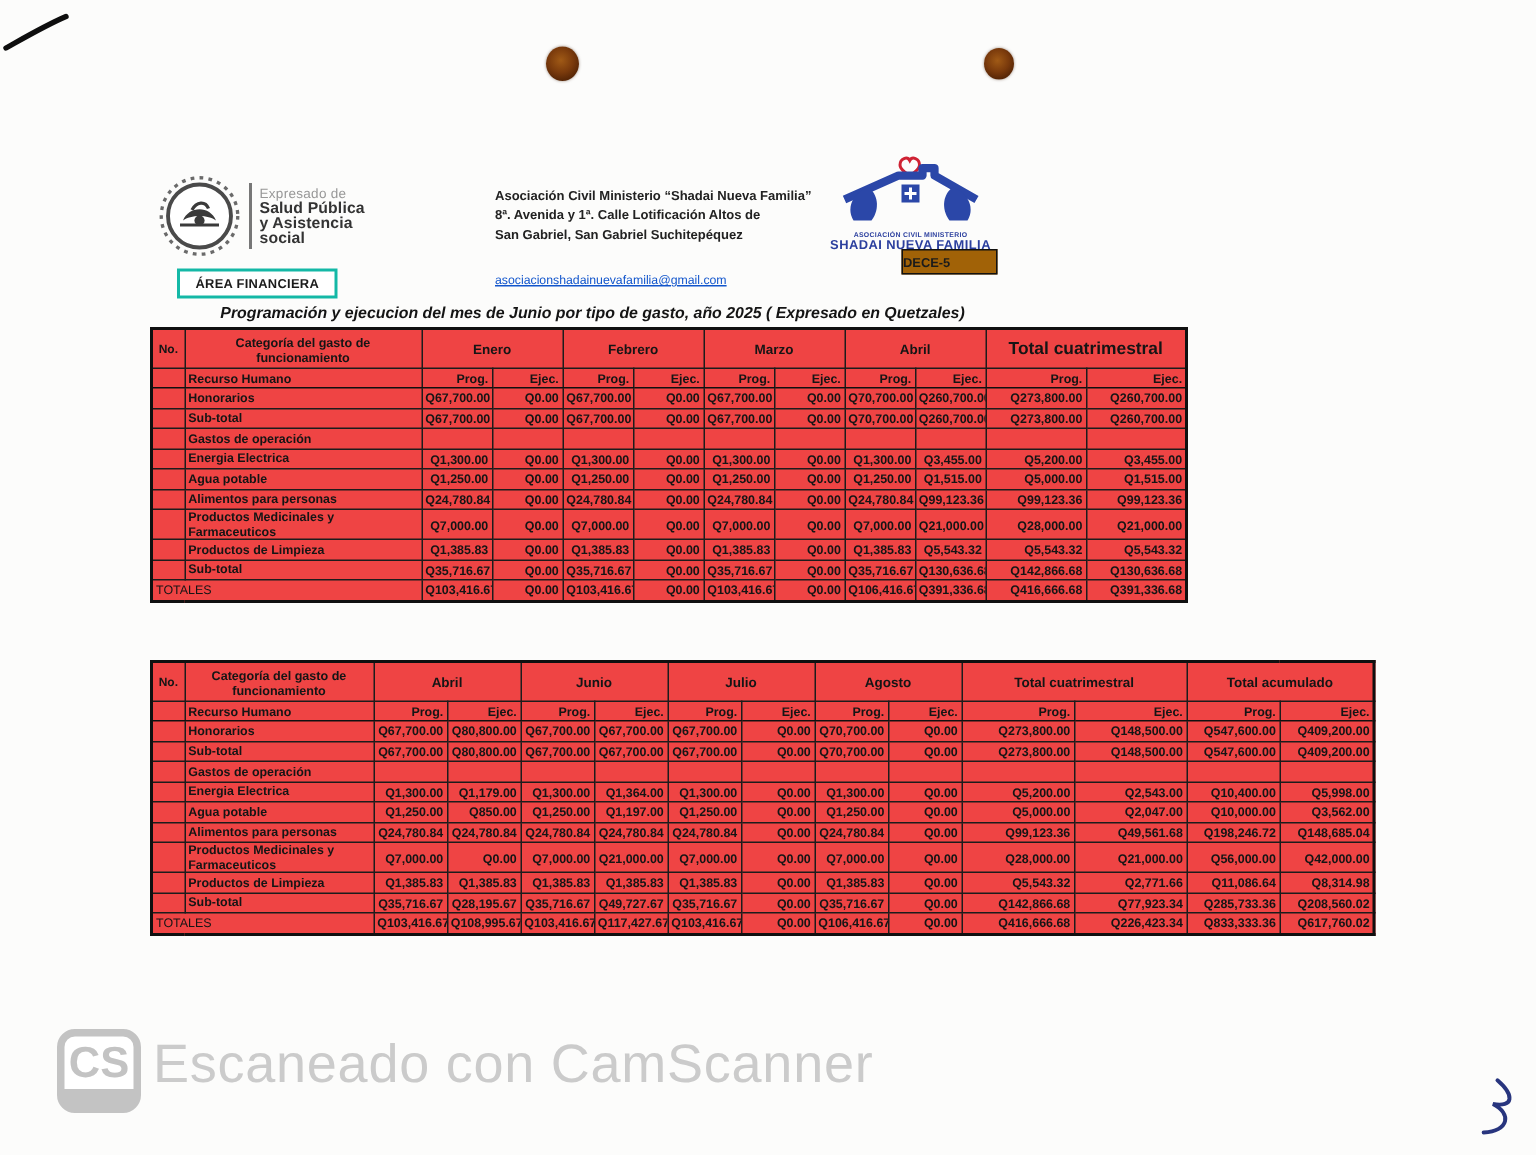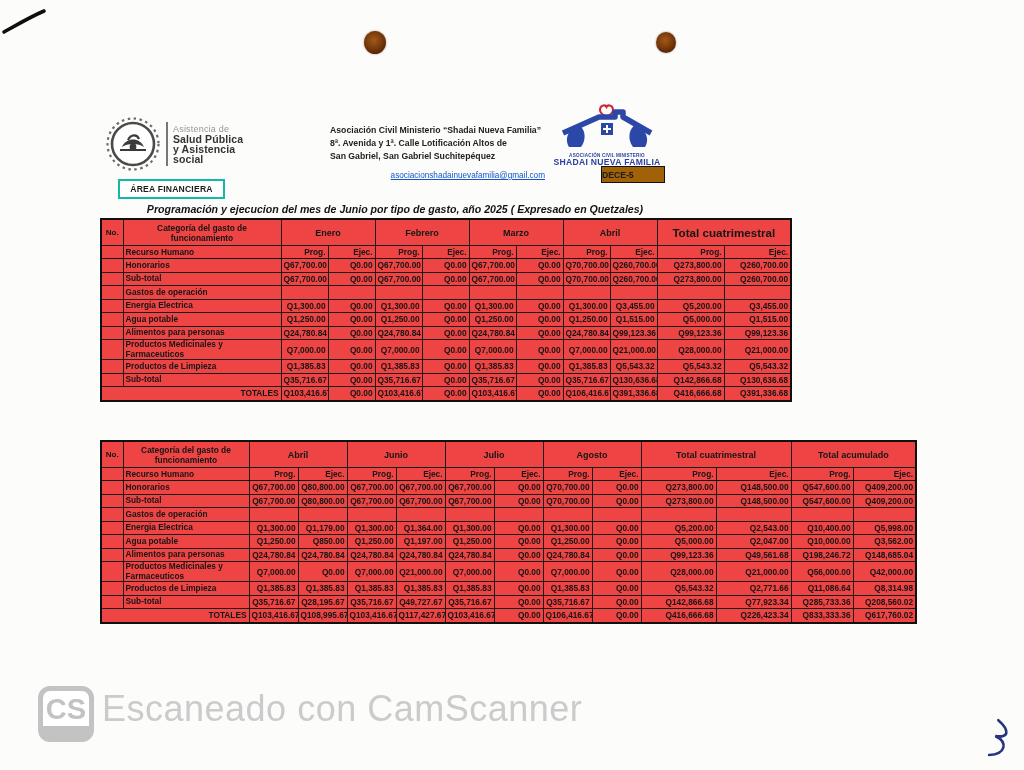"Asistencia de" div.light { text: Asistencia -> Expresado }
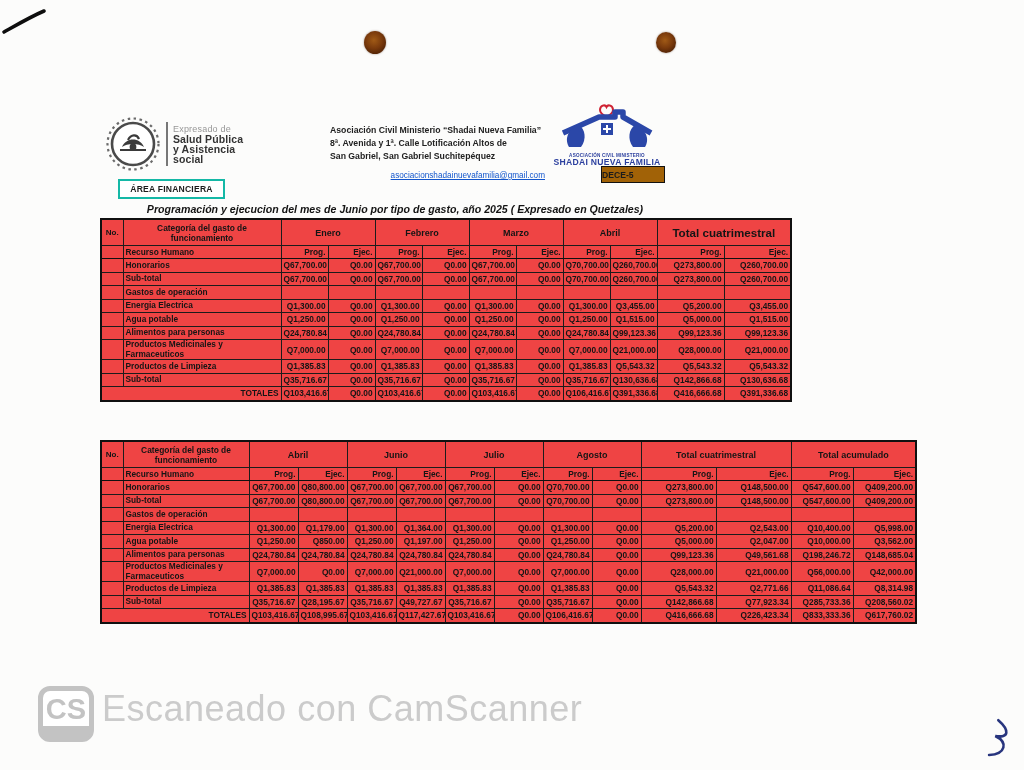"asociacionshadainuevafamilia@gmail.com" .orgblock .email { margin-top: 8px -> 19px; text-align: right -> left }
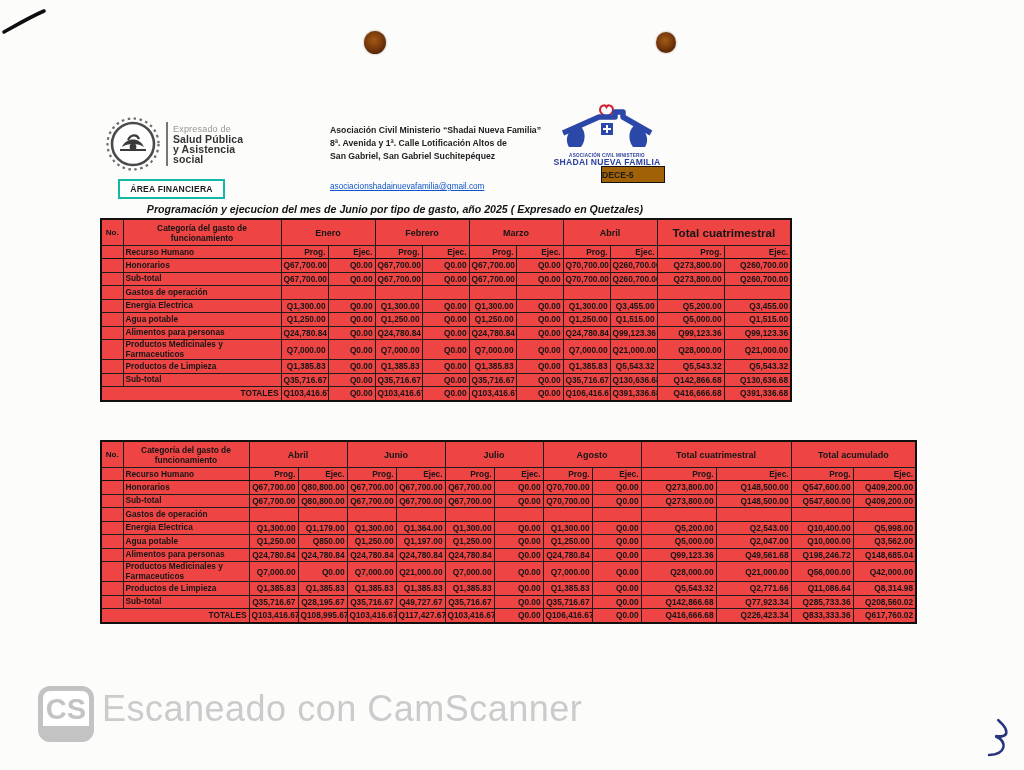"TOTALES" tr.r-total .c-label { font-weight: 700 -> 400; text-align: right -> left }
